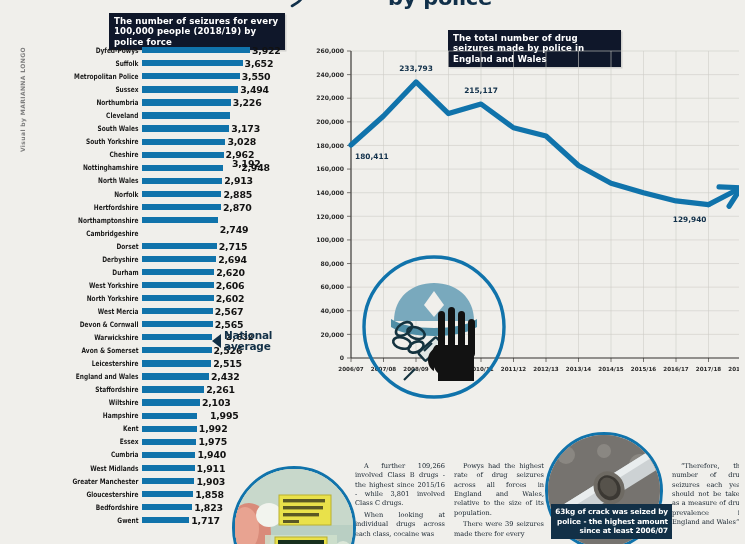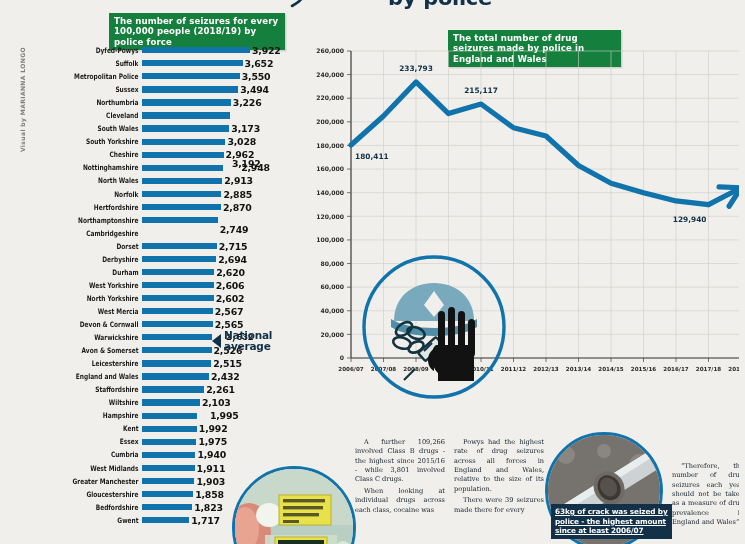"The number of seizures for" .badge { background: #15803d -> #0f172a }
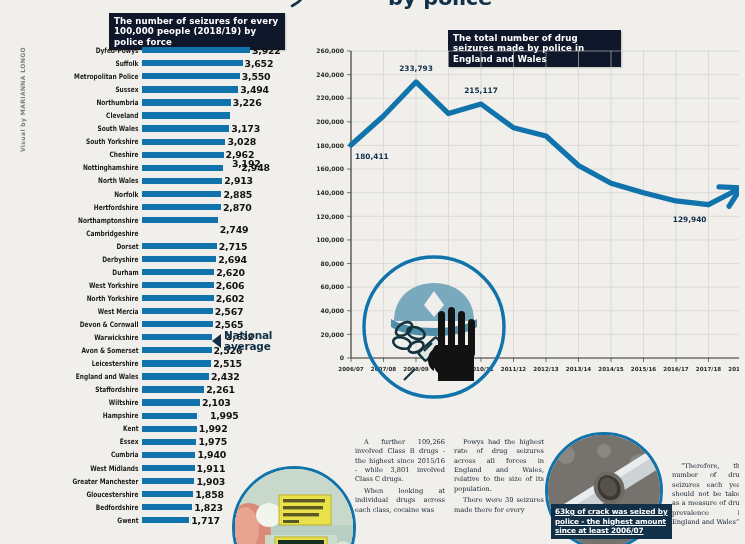"A further 109,266 involved Class" .btmtext { top: 438px -> 462px }
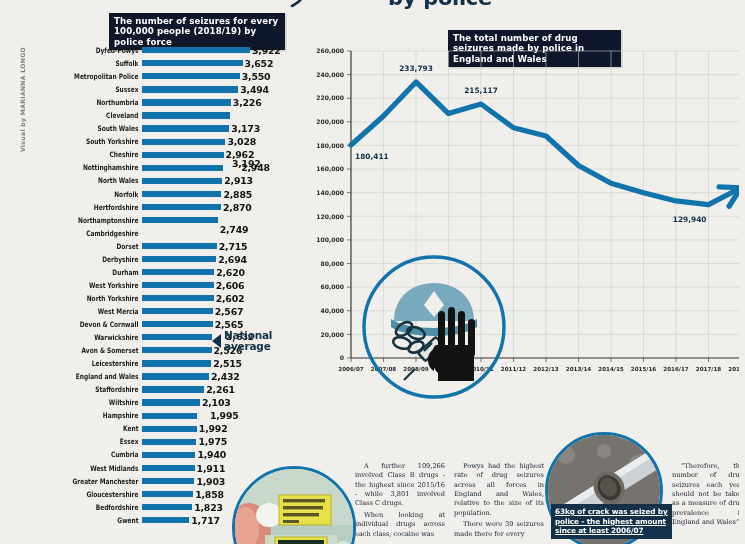"63kg of crack was seized" .capbadge { text-align: left -> right; text-decoration: underline -> none }
